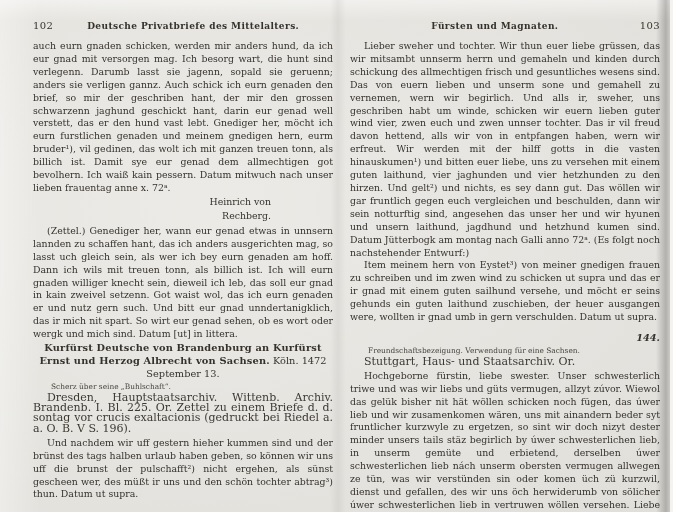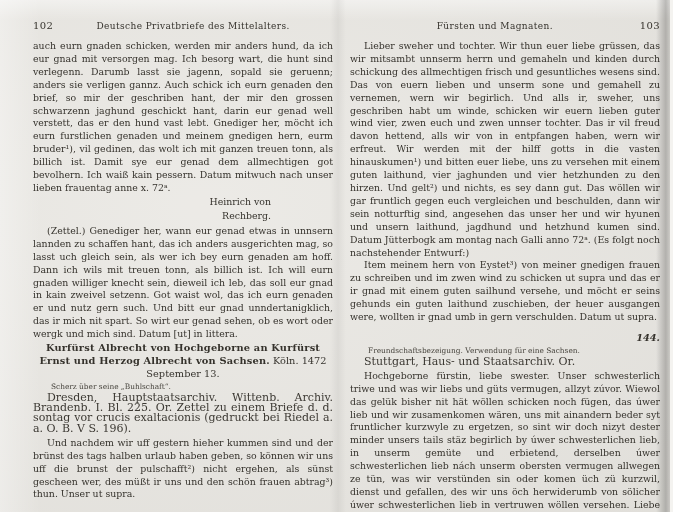"Deutsche Privatbriefe des Mittelalters." .runhead .title { font-weight: normal -> bold }
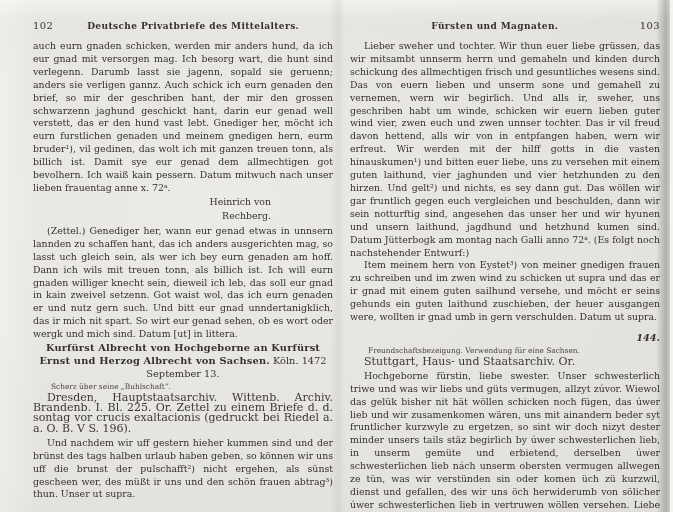"Kurfürst Albrecht von Hochgeborne an" span.hb { text: Albrecht von Hochgeborne -> Deutsche von Brandenburg }
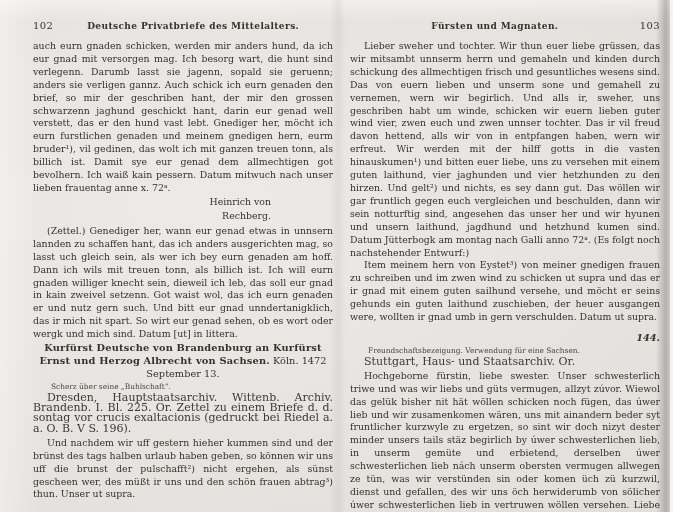"Und nachdem wir uff gestern" p.body { text: frauen abtrag³) thun. Unser -> tochter abtrag³) thun. Datum }
